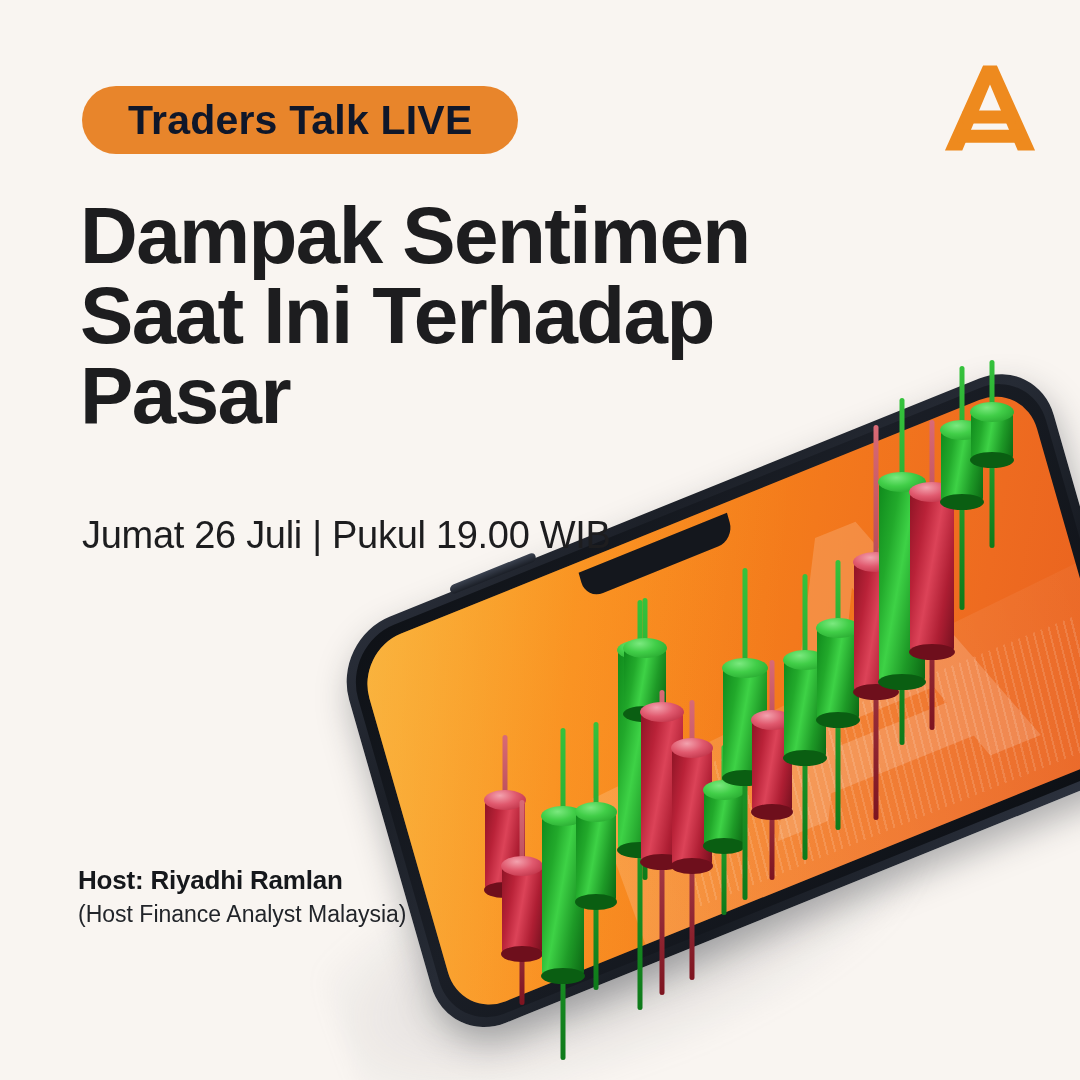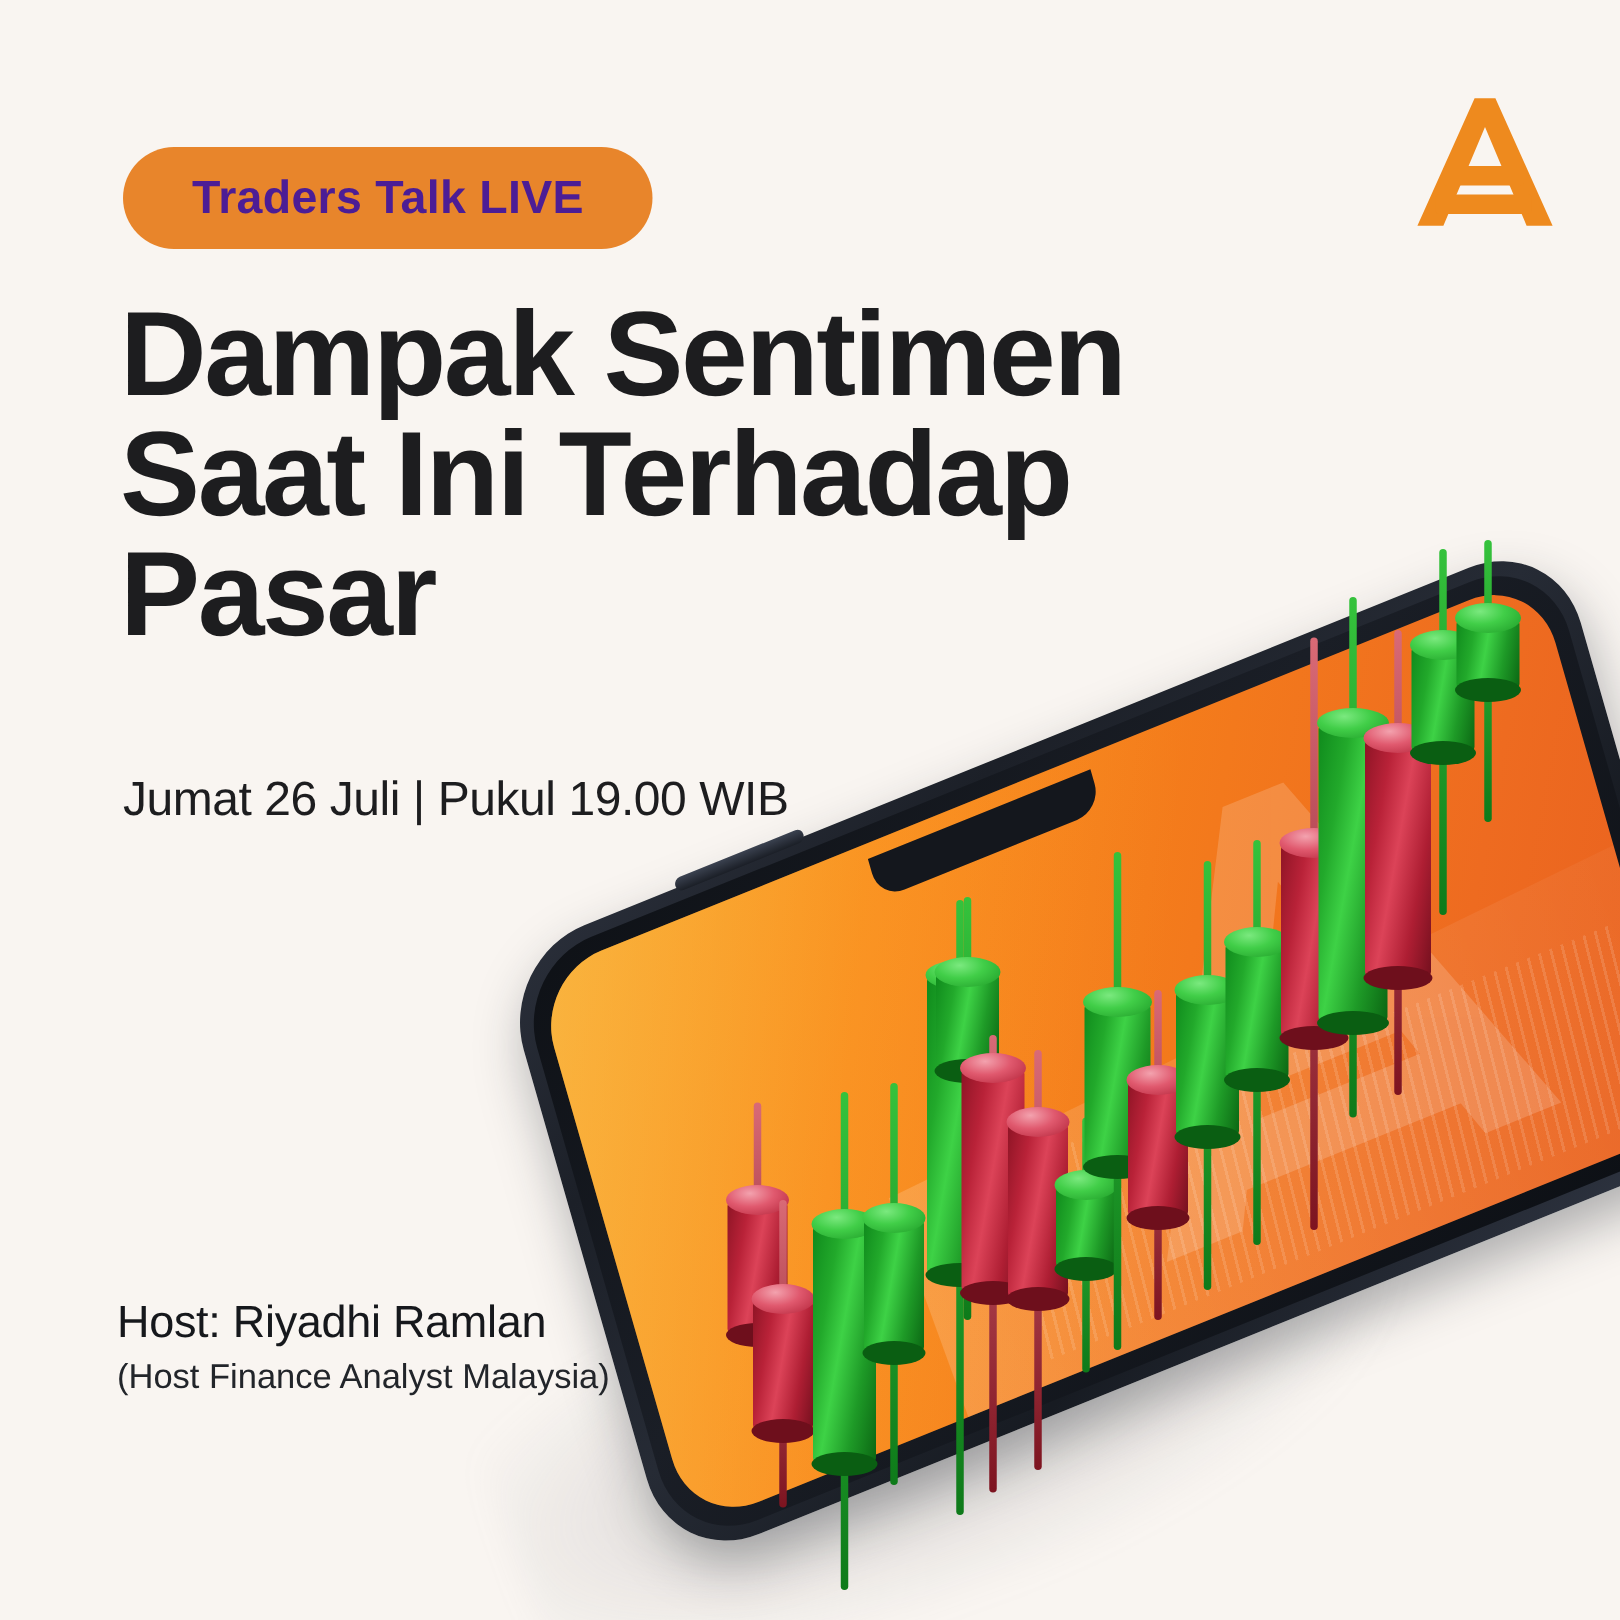"Traders Talk LIVE" .badge { color: #4c1d95 -> #0f172a; font-size: 31px -> 41px; margin-top: 12px -> none }
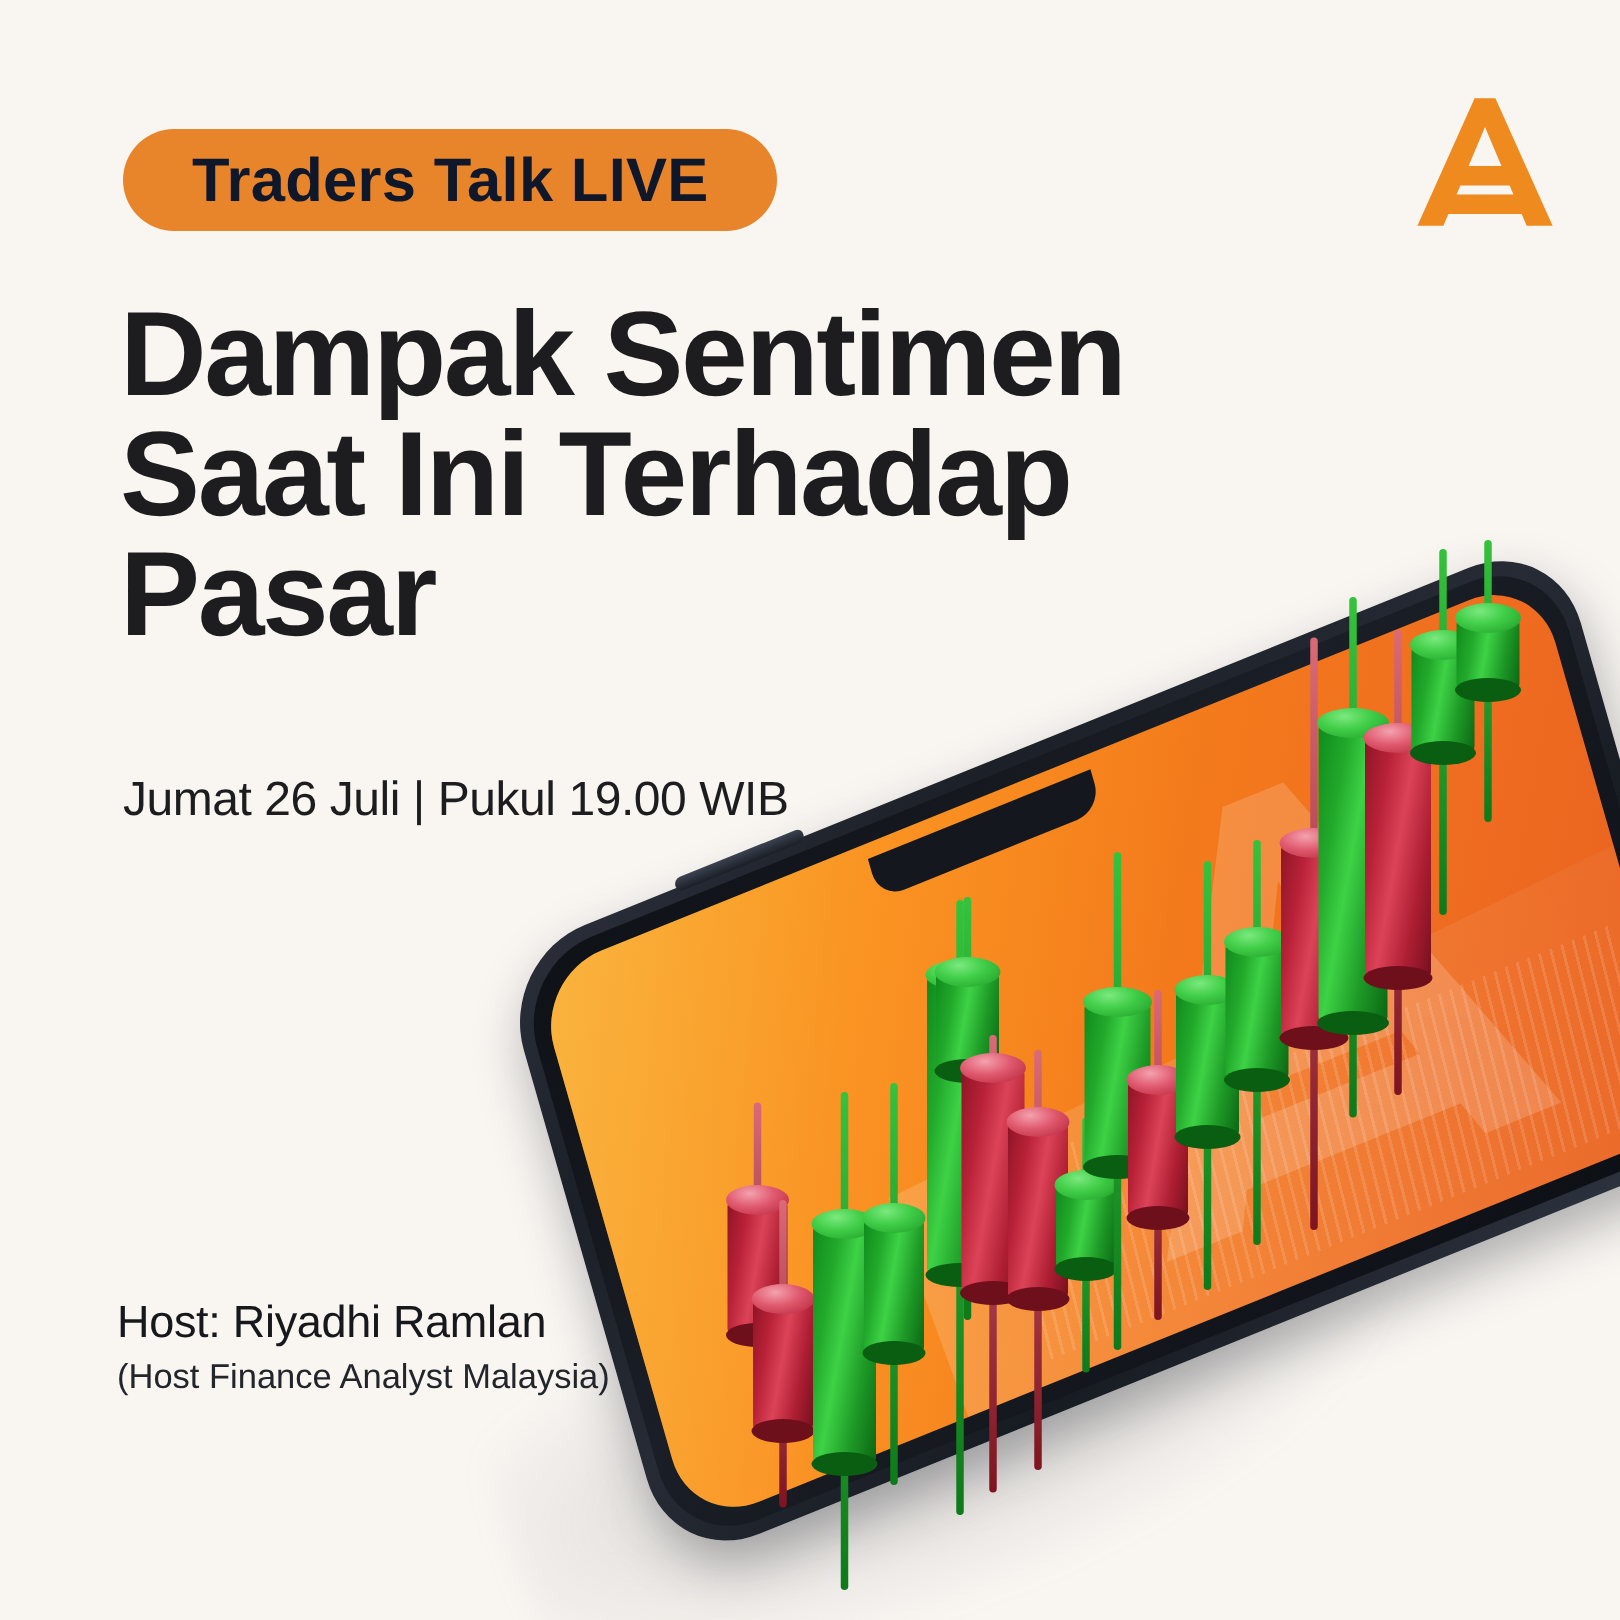"Jumat 26 Juli | Pukul" .datetime { font-size: 32px -> 38px }
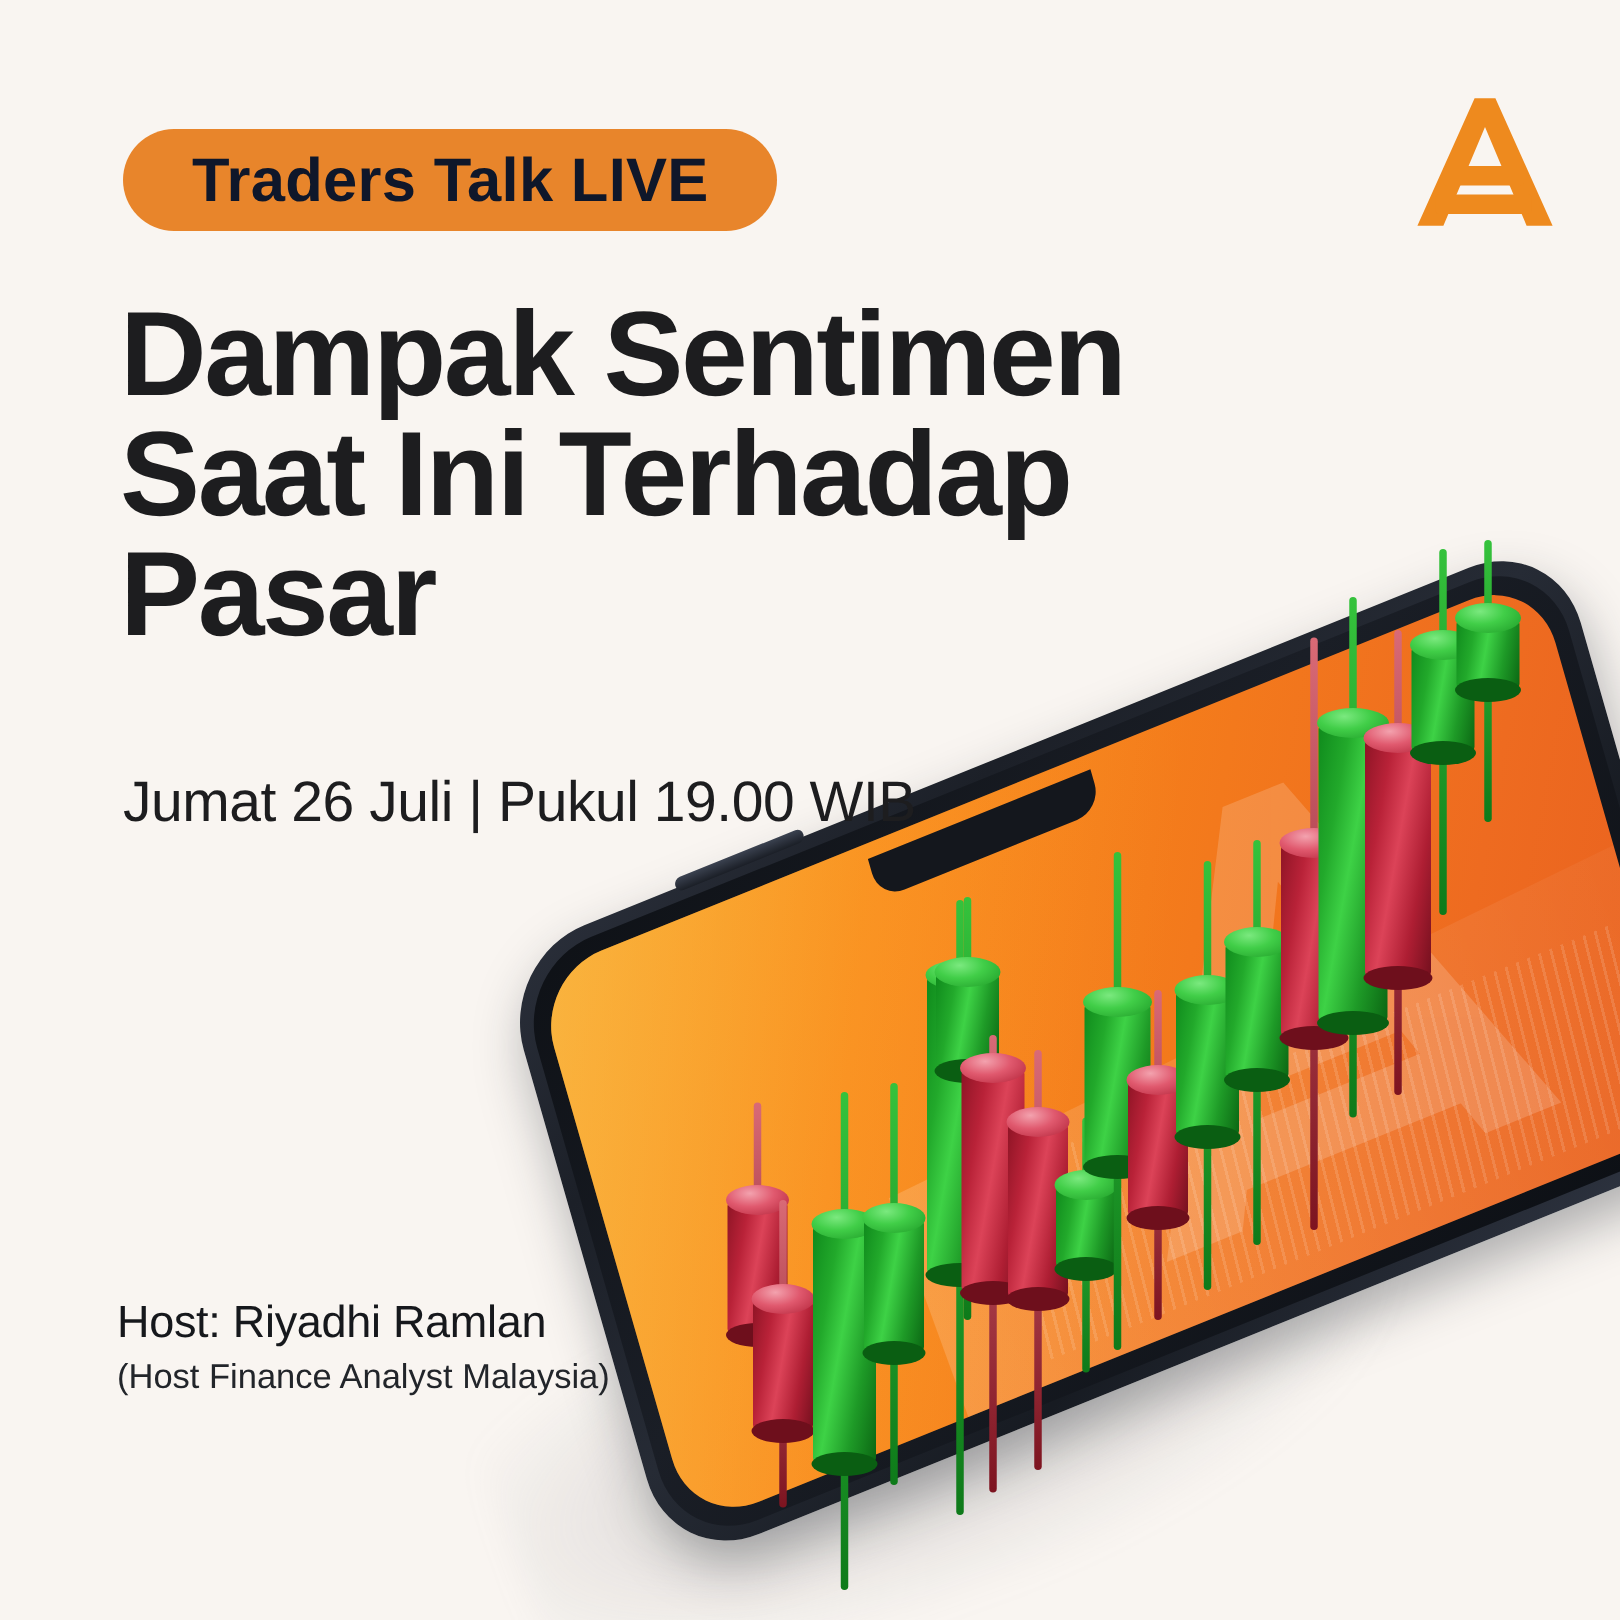"Host: Riyadhi Ramlan" .sp-name { font-size: 30px -> 26px; font-weight: normal -> bold }
